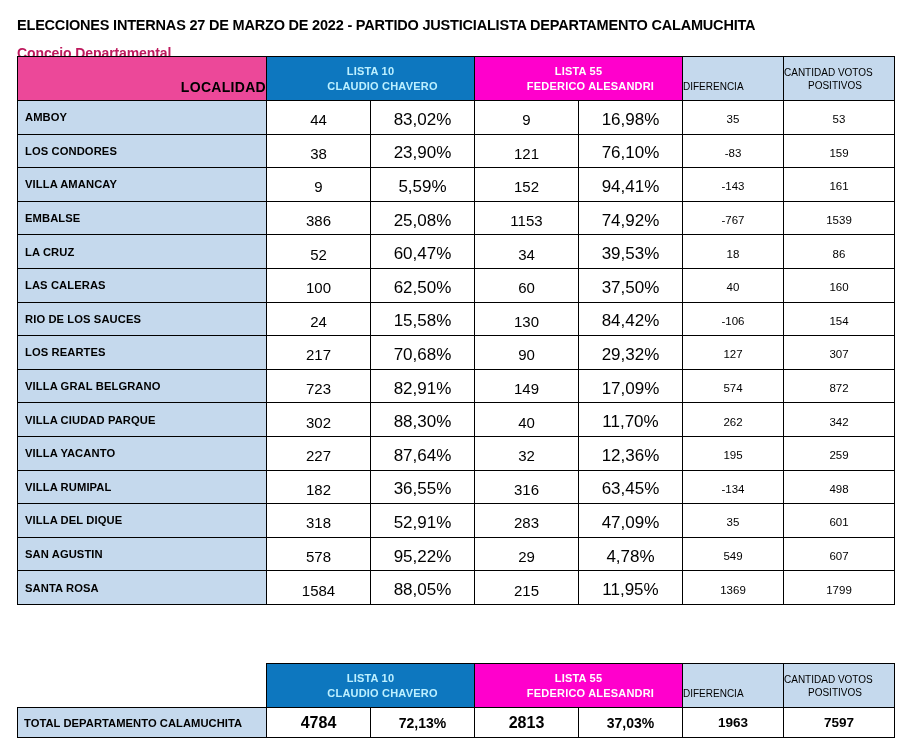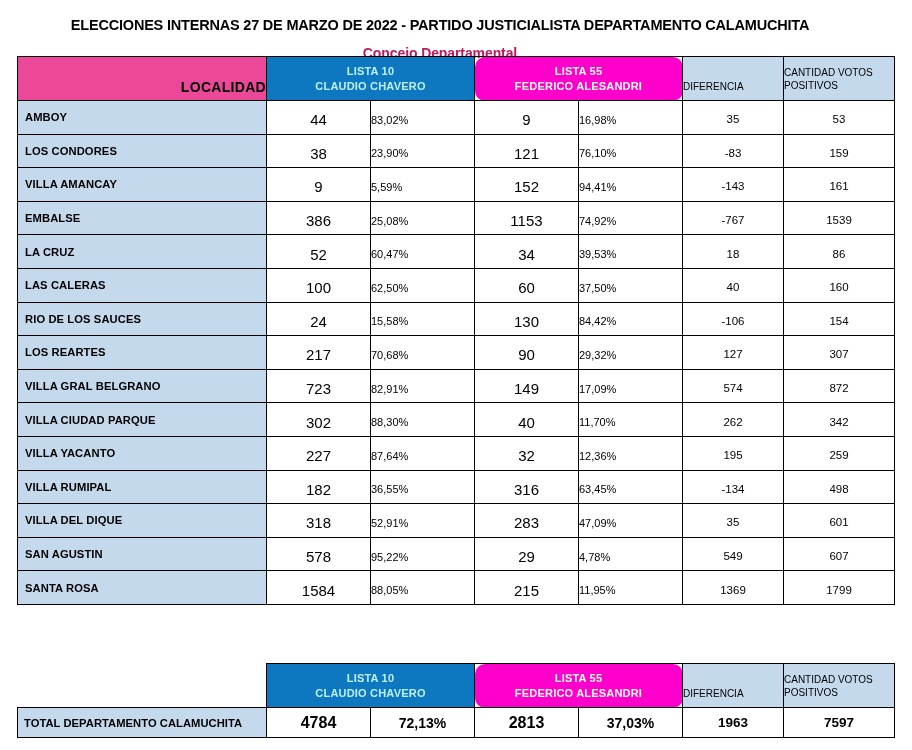"ELECCIONES INTERNAS 27 DE MARZO" .title-block { left: 10px -> 17px; text-align: center -> none }
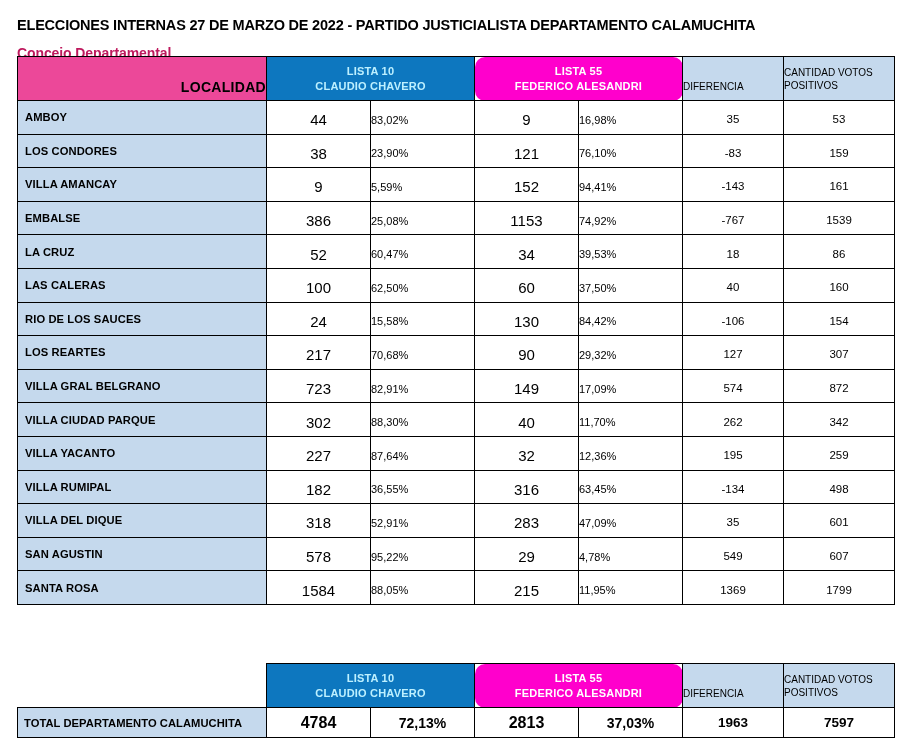"LISTA 55" .hdr-magenta { border-radius: 10px -> none }
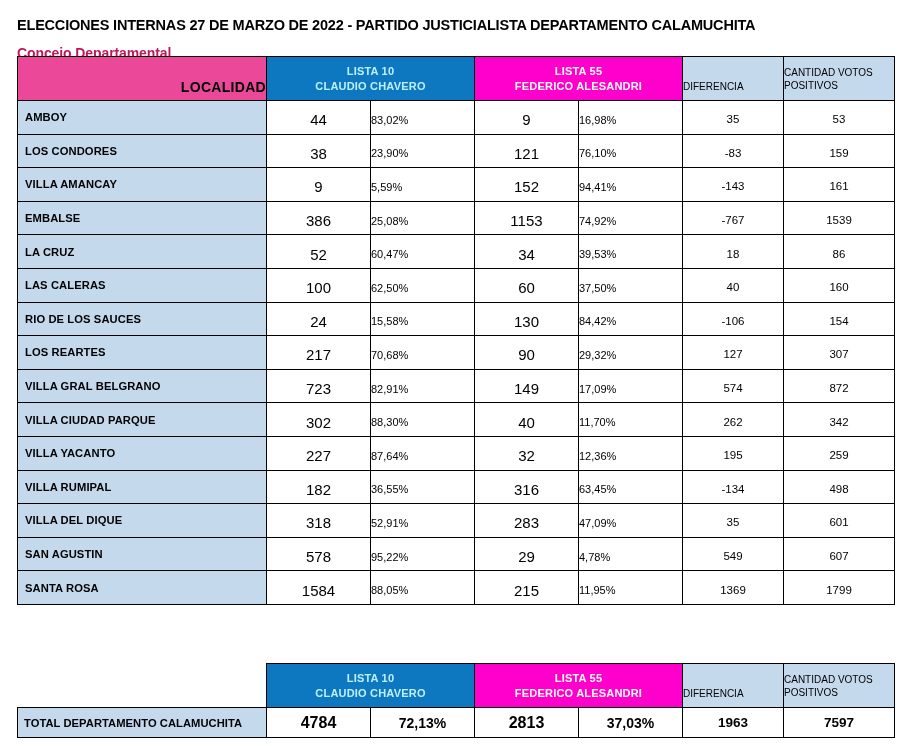"CLAUDIO CHAVERO" .hdr-line2 { padding-left: none -> 24px }
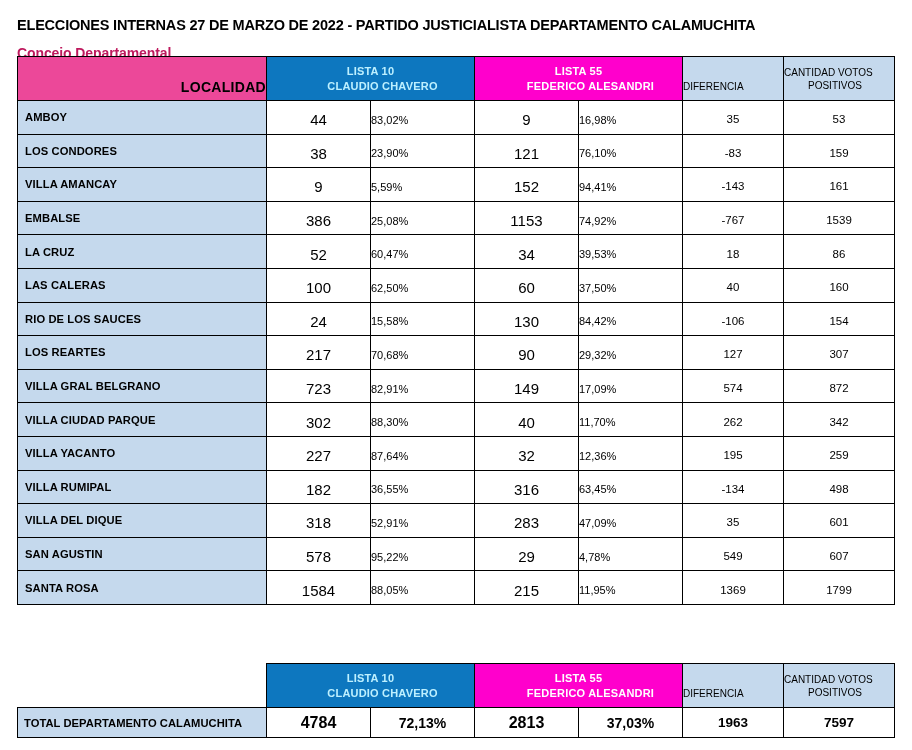"83,02%" .cell-pct { font-size: 11px -> 17px; text-align: none -> center }
